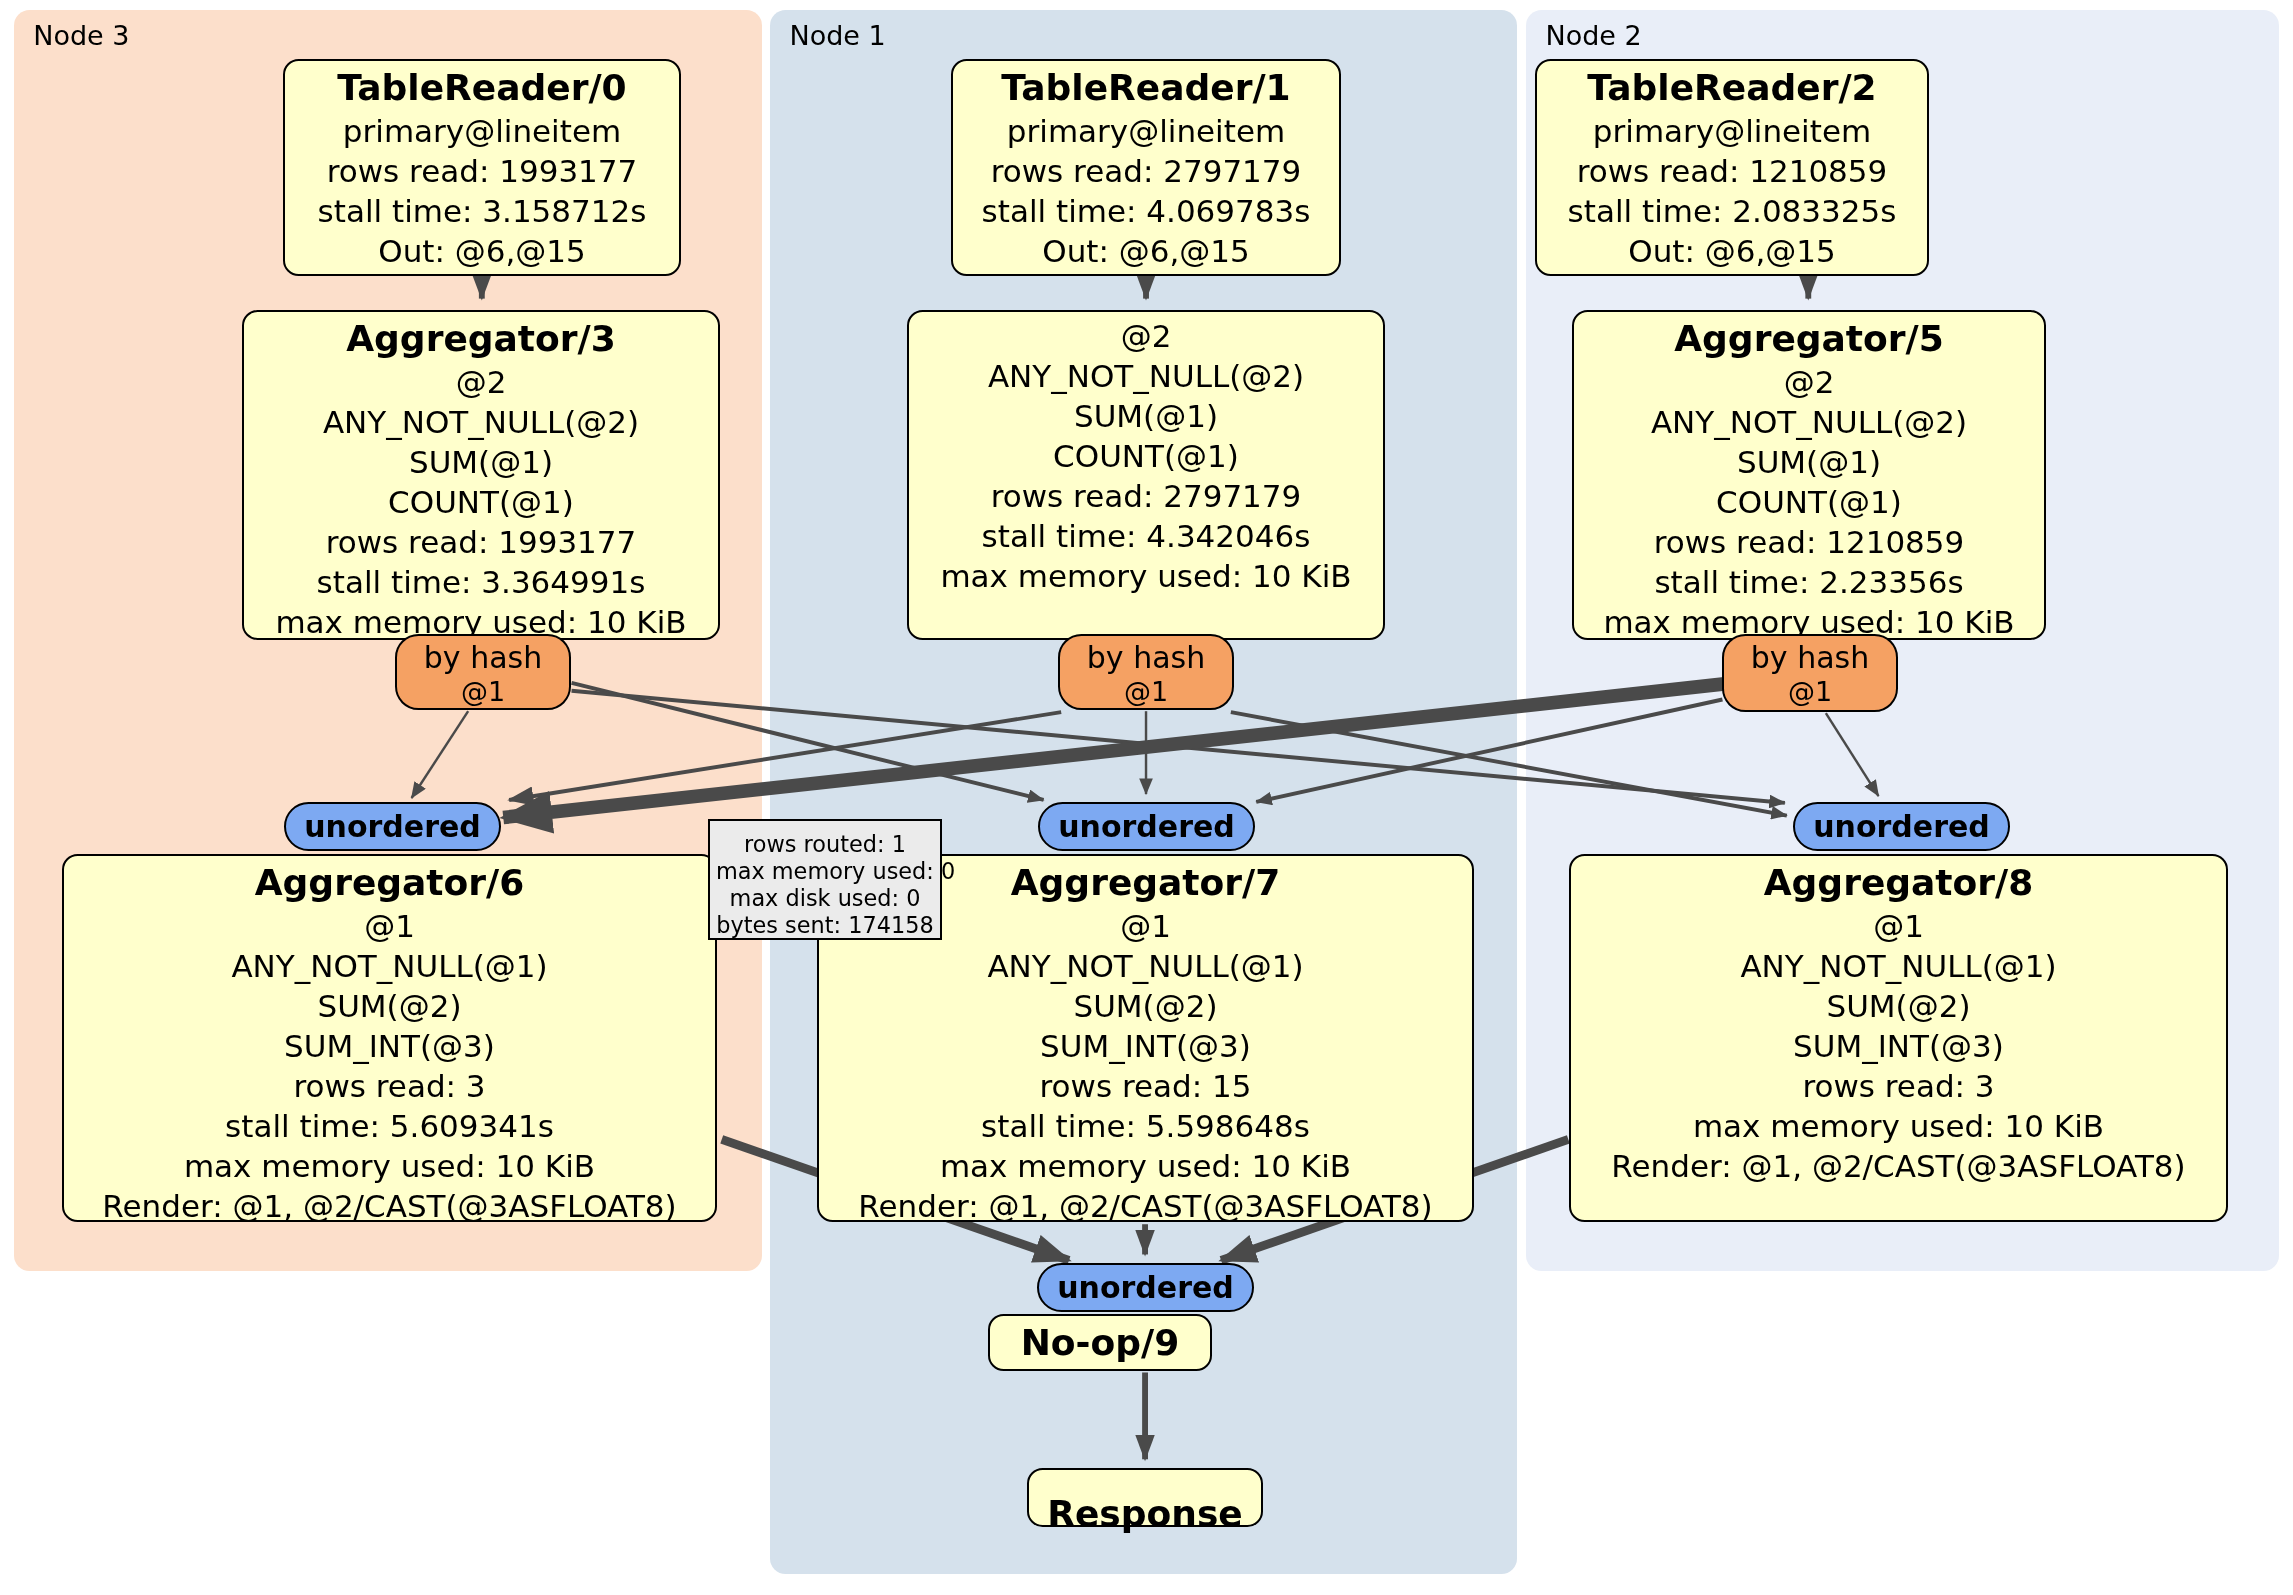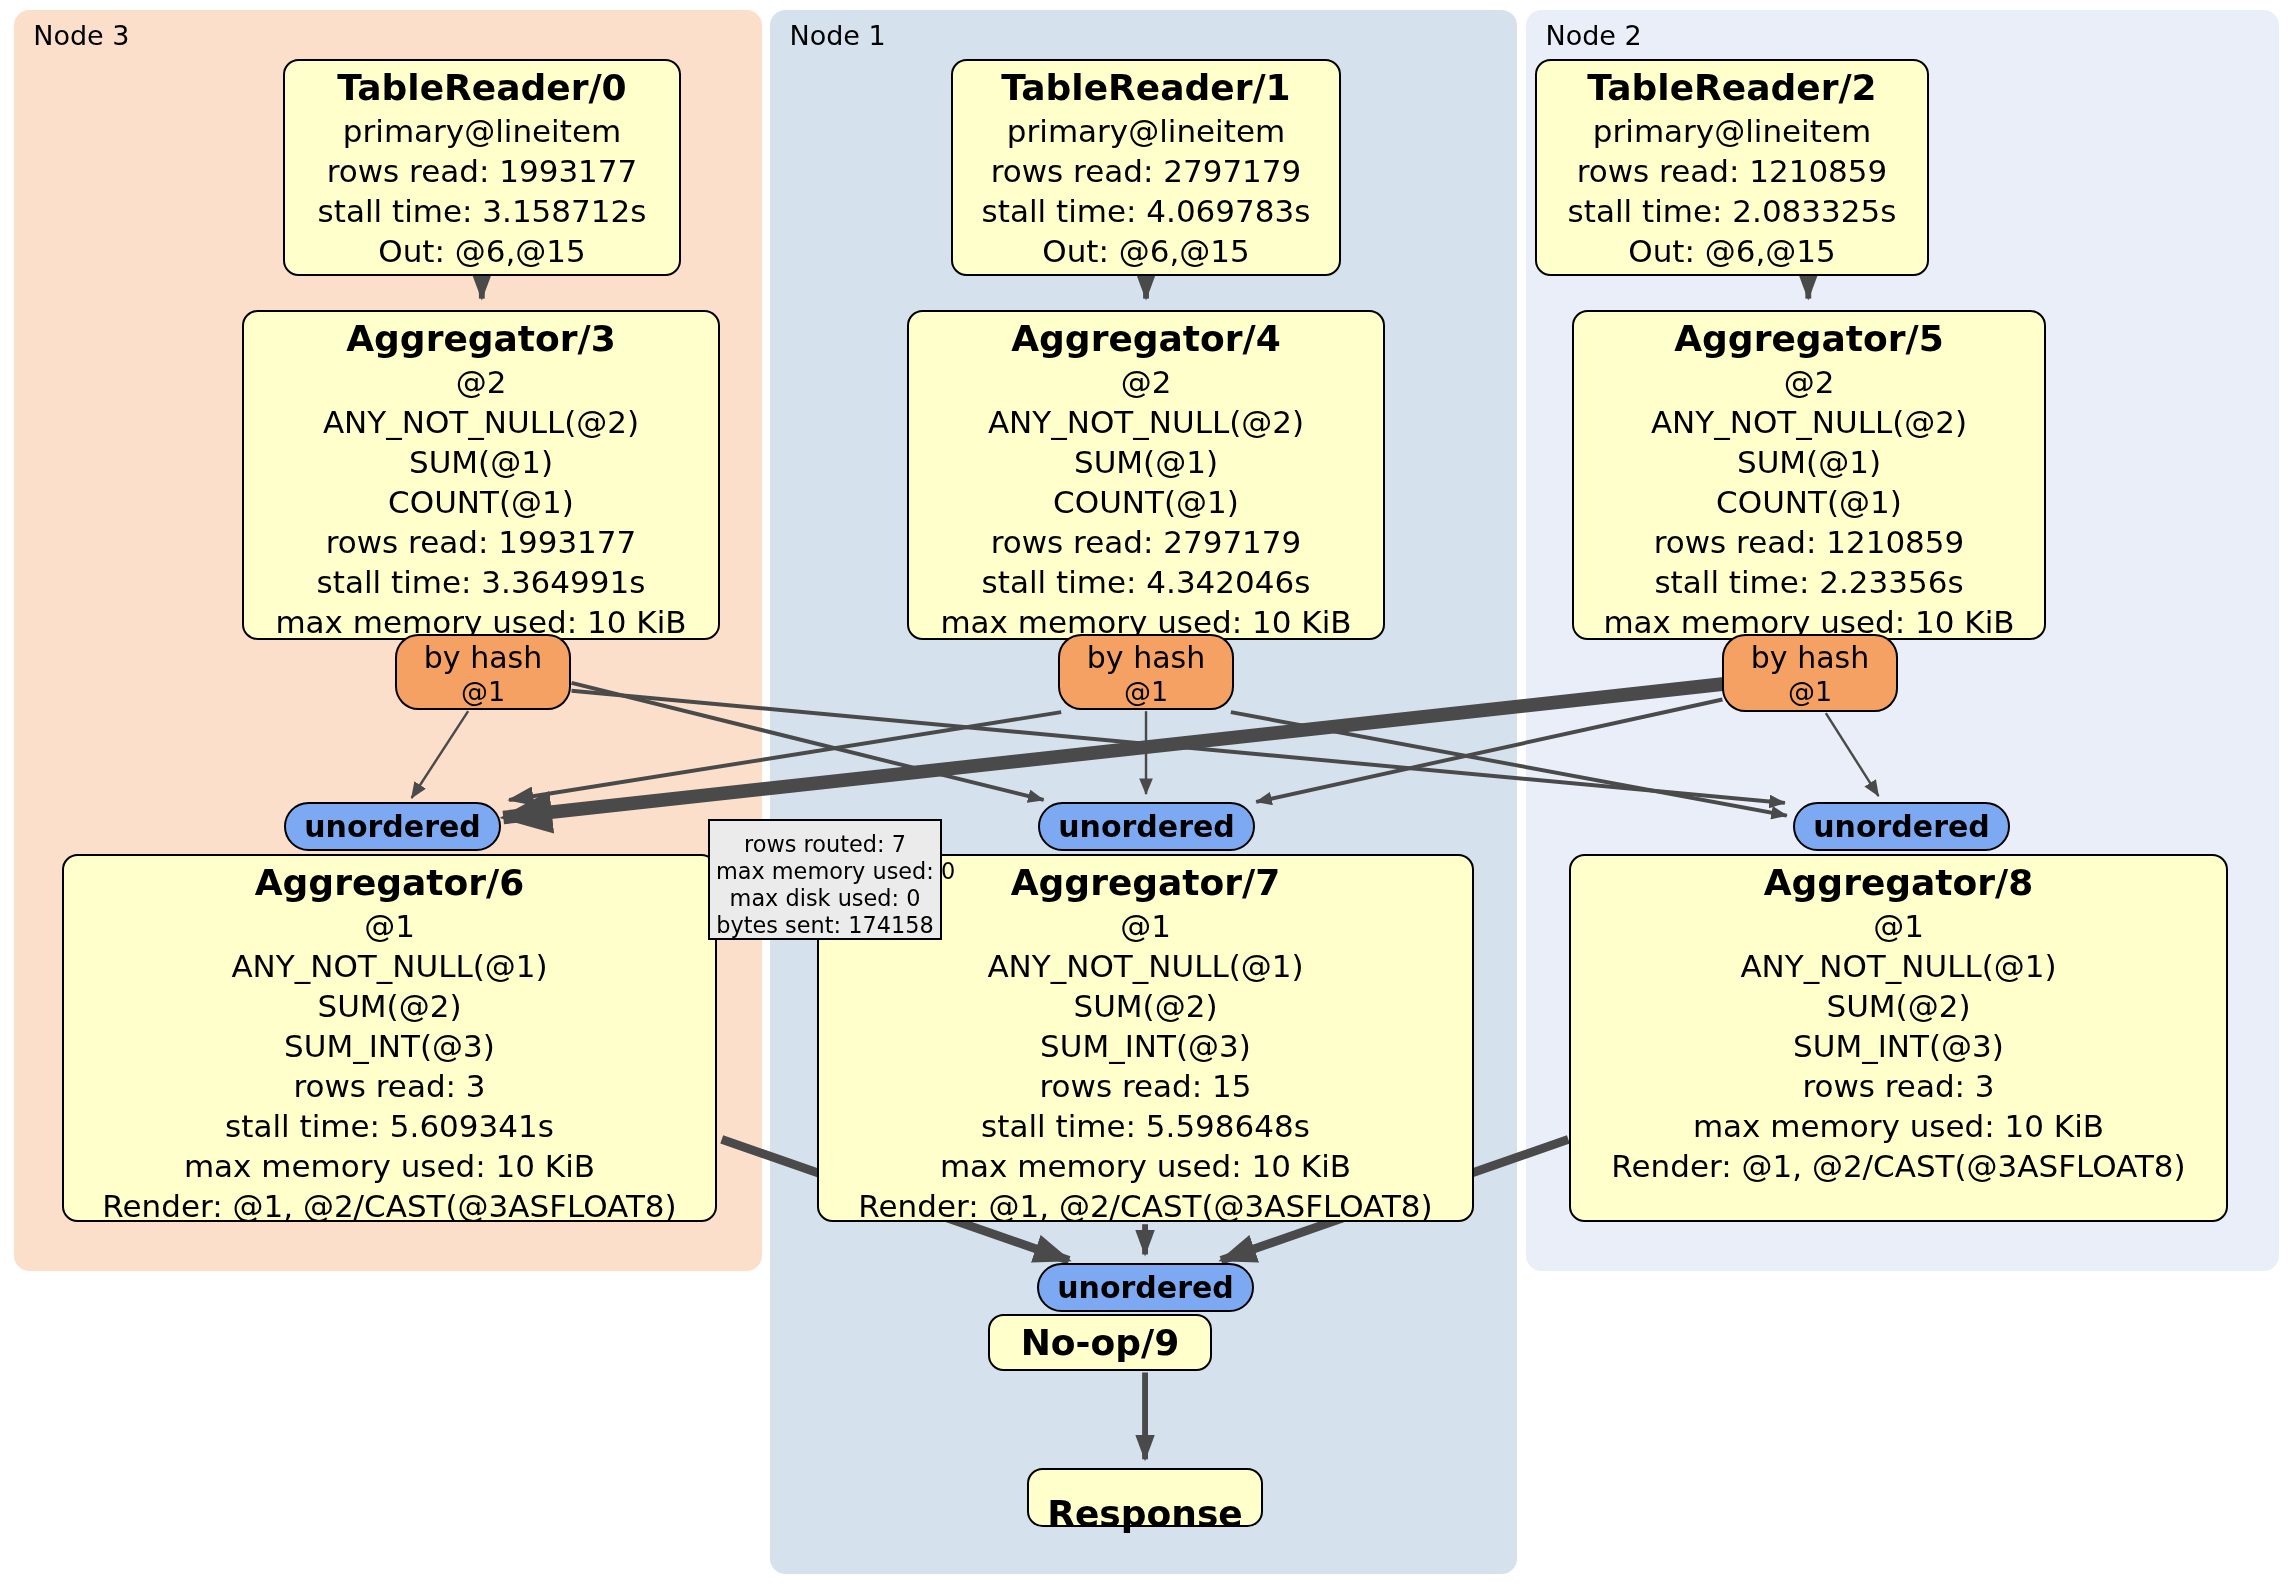"Aggregator/4" div.box-title { html: <div>Aggregator/4</div> -> none }
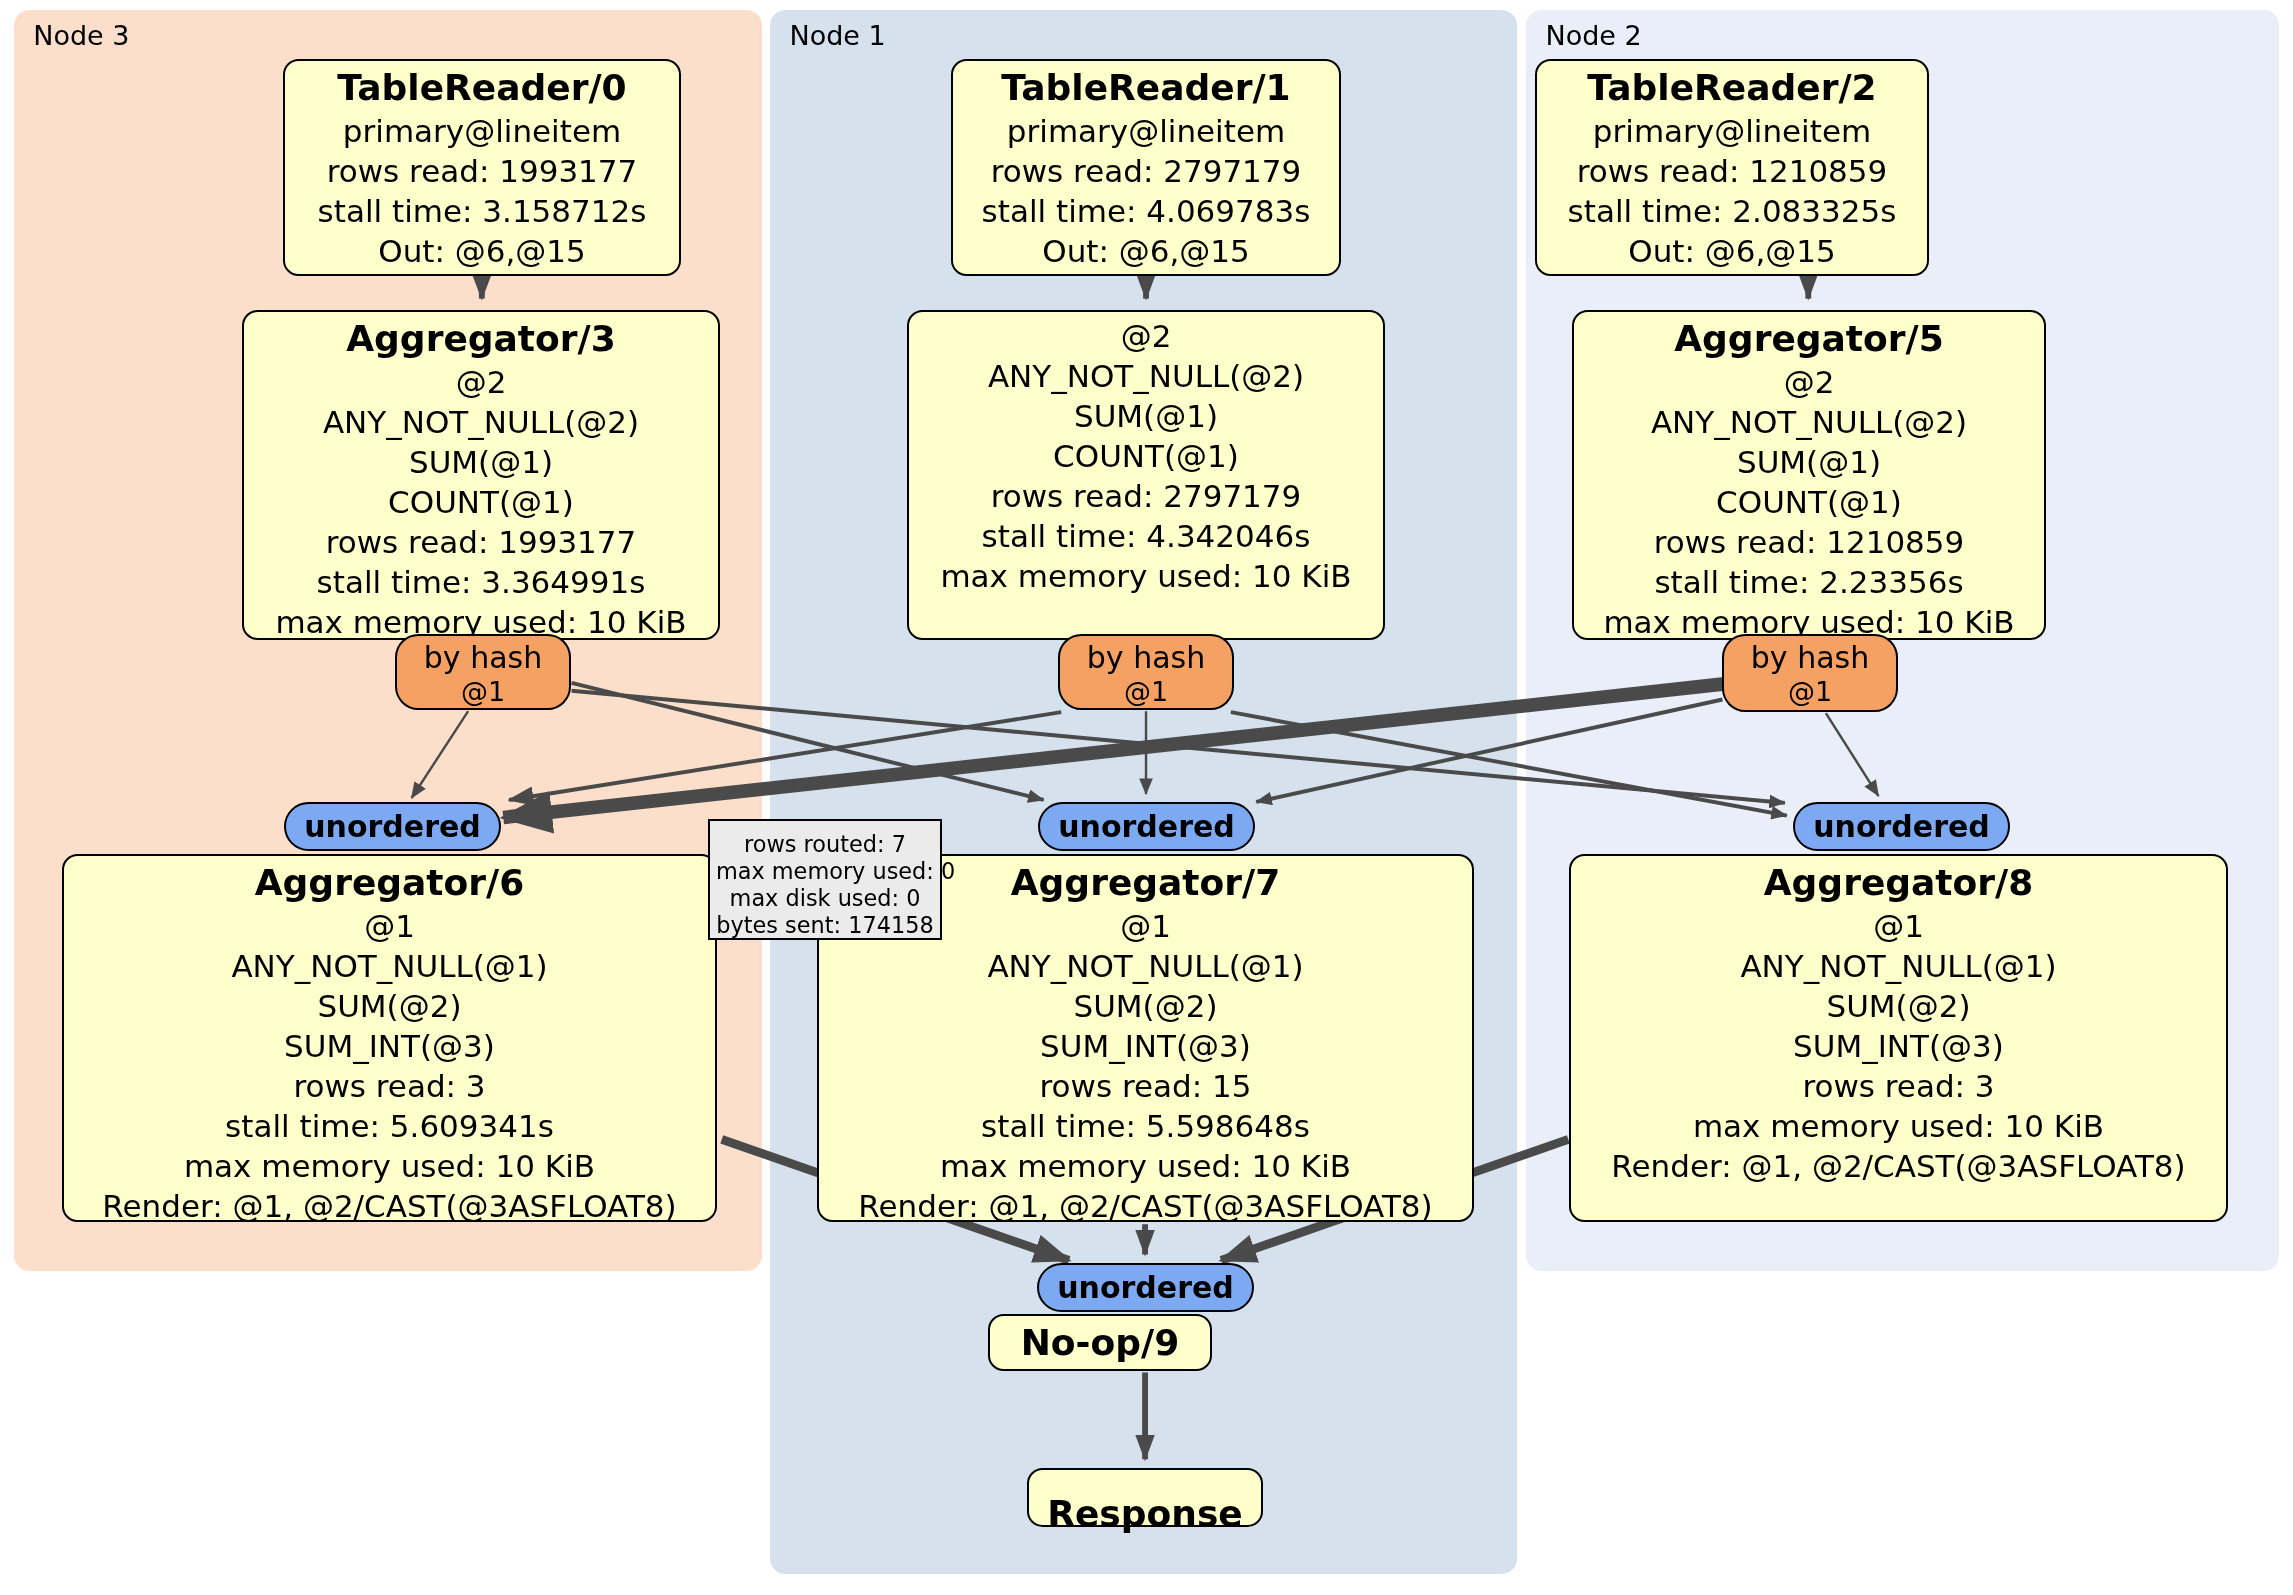"rows routed: 7" div.tooltip-line { text: 7 -> 1 }
